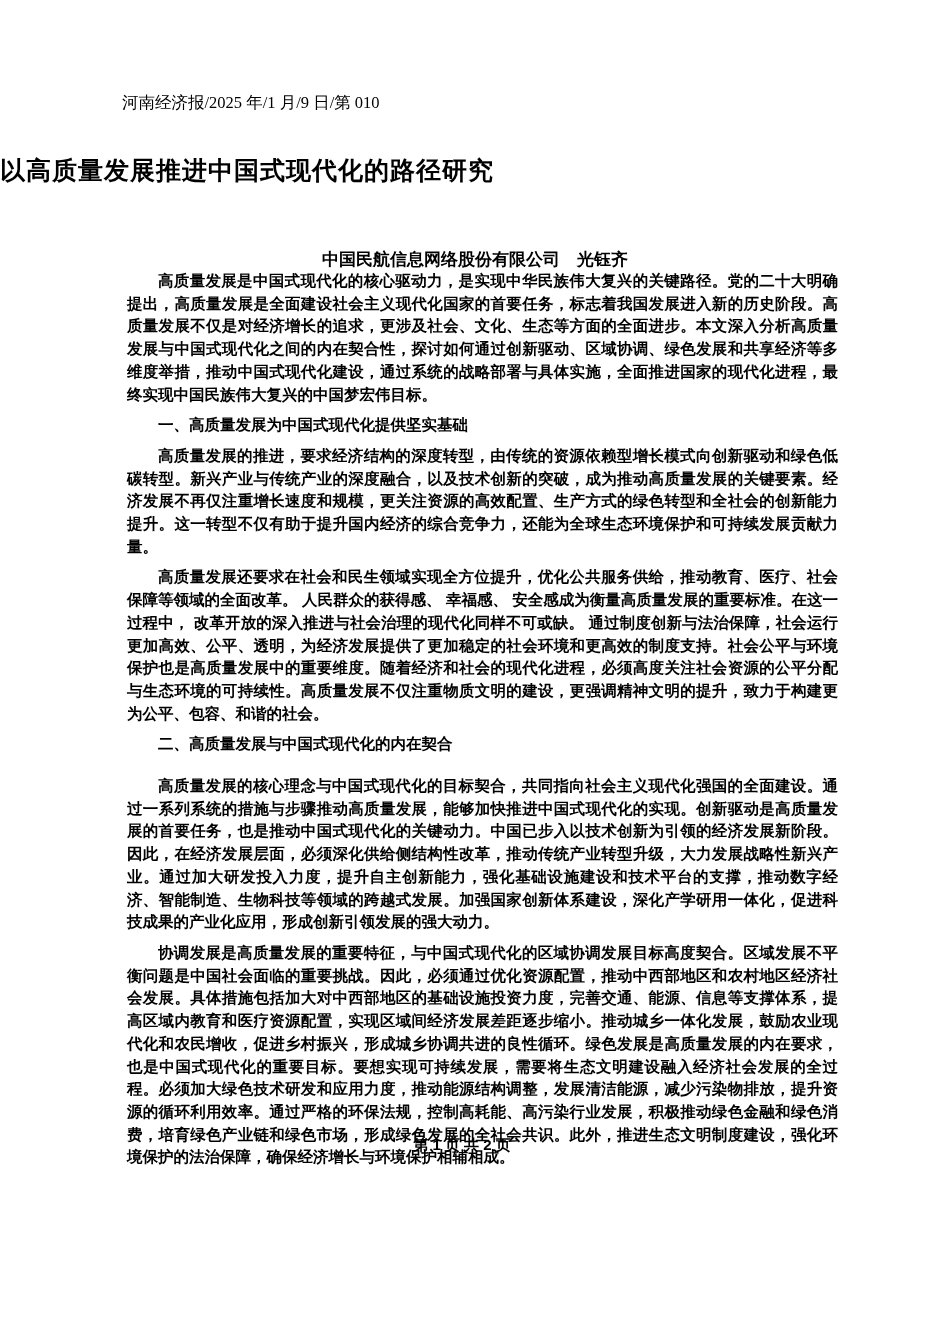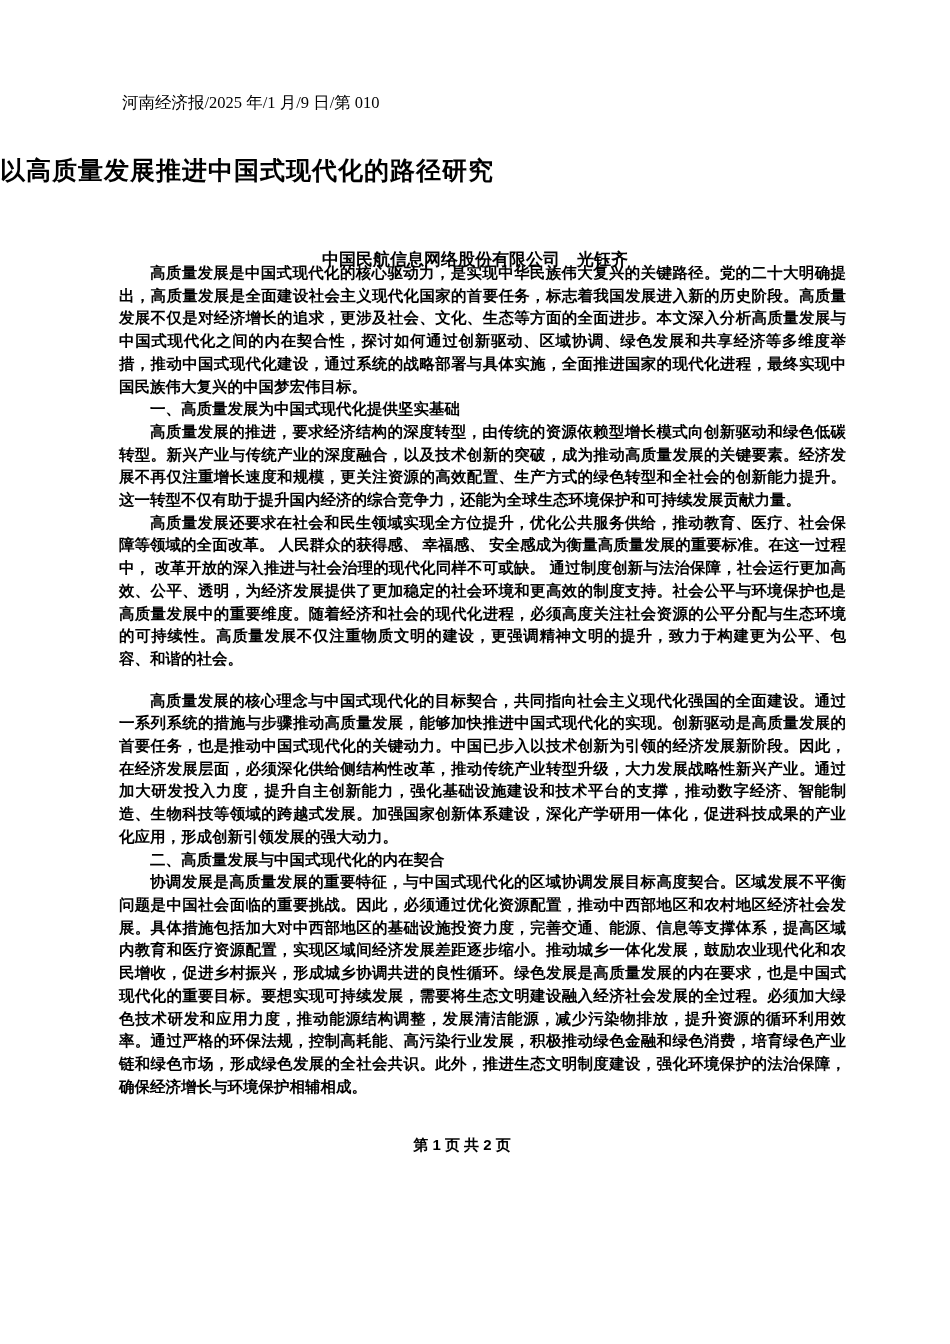"高质量发展是中国式现代化的核心驱动力，是实现中华民族伟大复兴的关键路径。党的二十" .article-body .block { margin: 0 -> 8px }
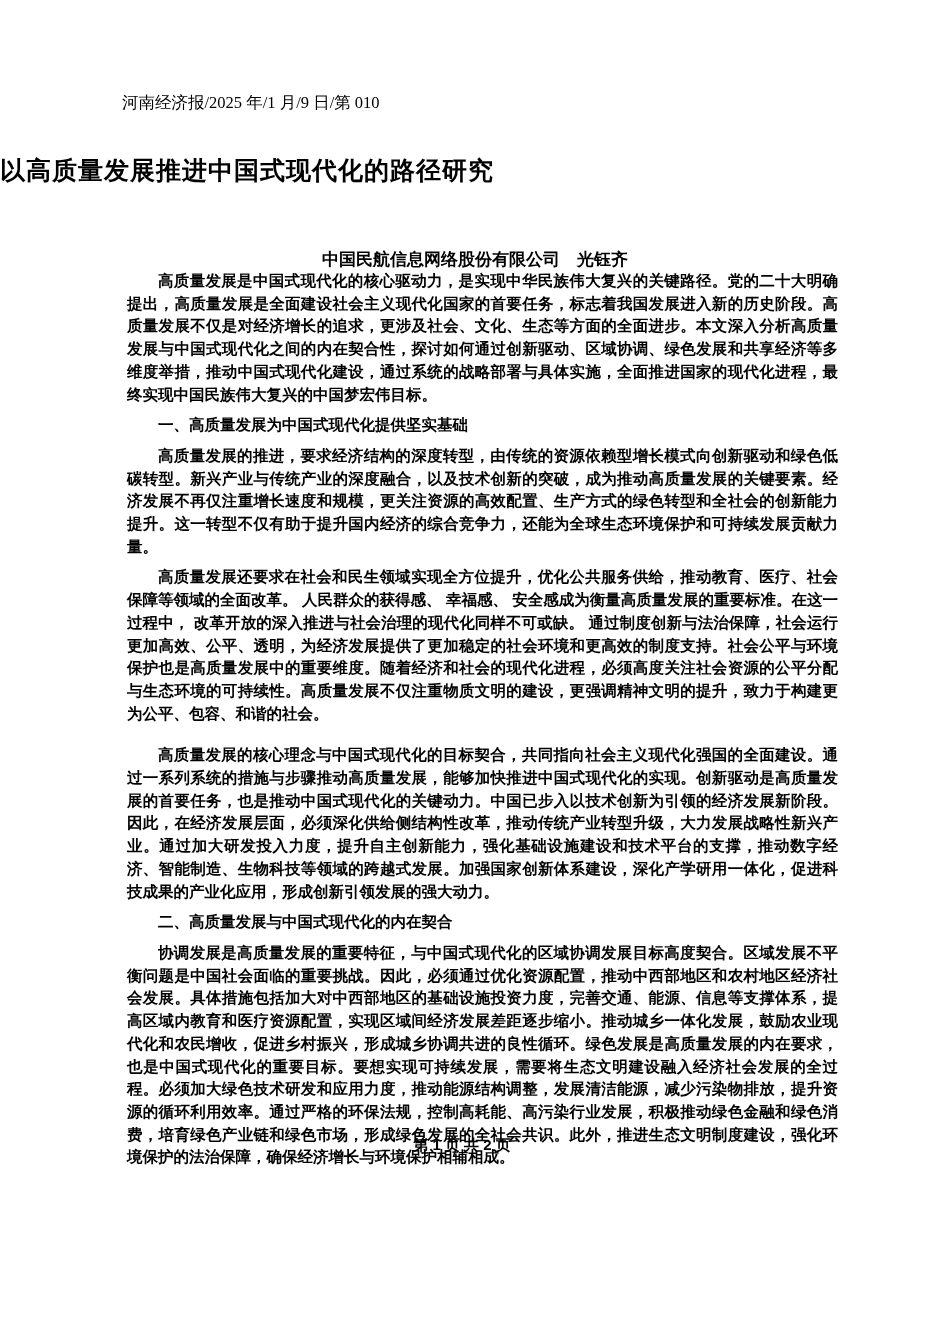"高质量发展的核心理念与中国式现代化的目标契合，共同指向社会主义现代化强国的全面建" p.block { order: before "二、高质量发展与中国式现代化的内在契合" -> after "二、高质量发展与中国式现代化的内在契合" }
